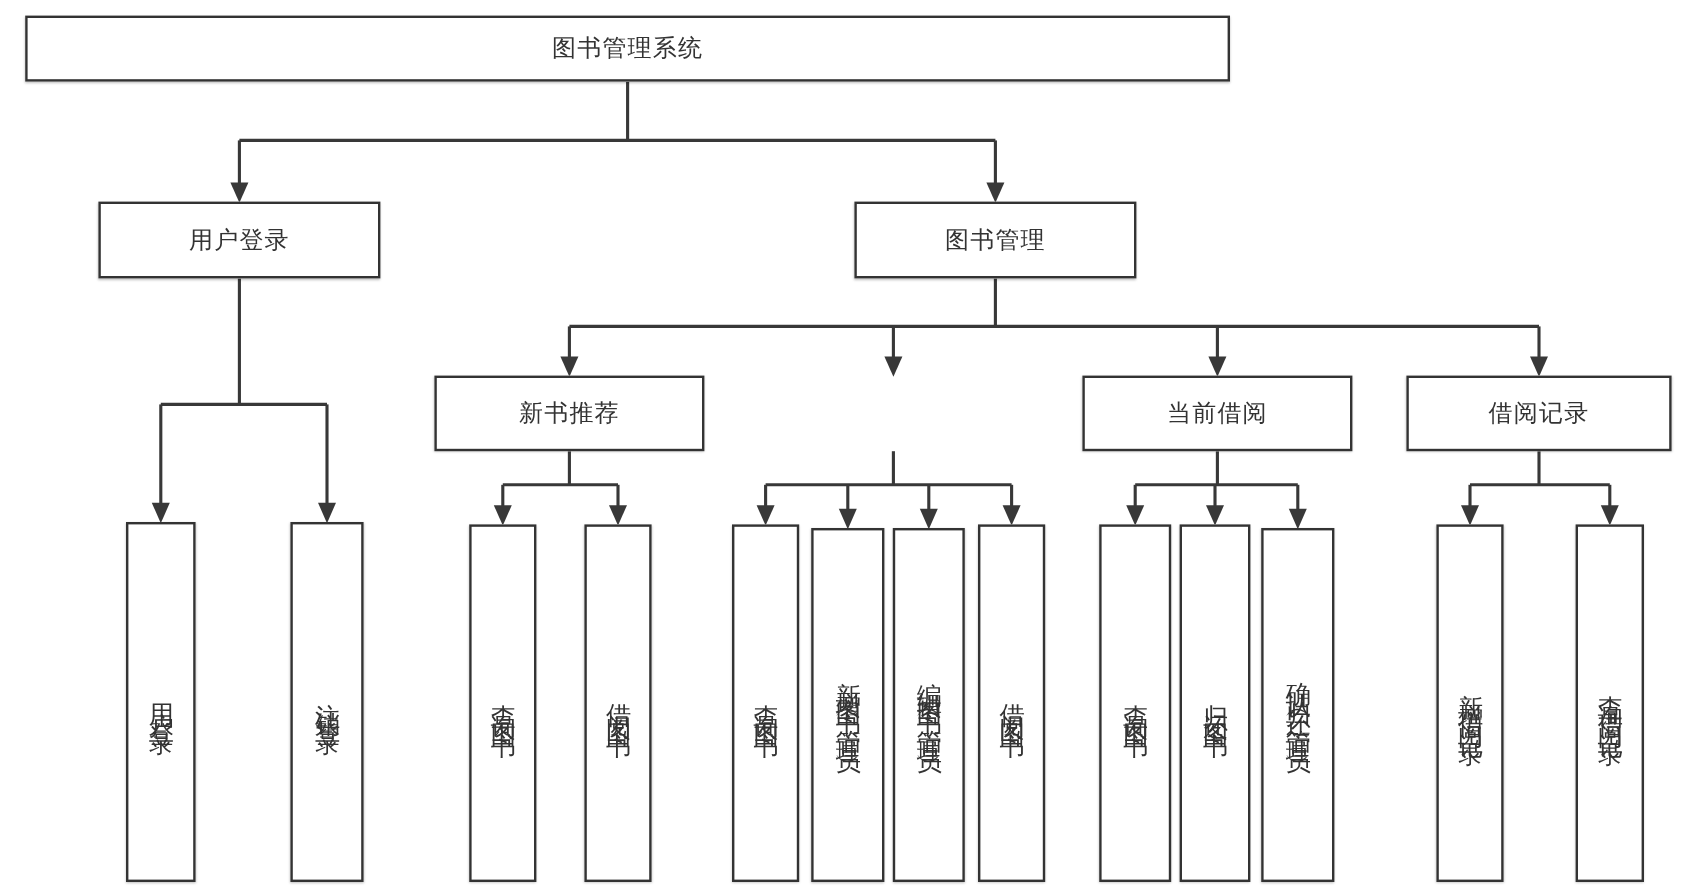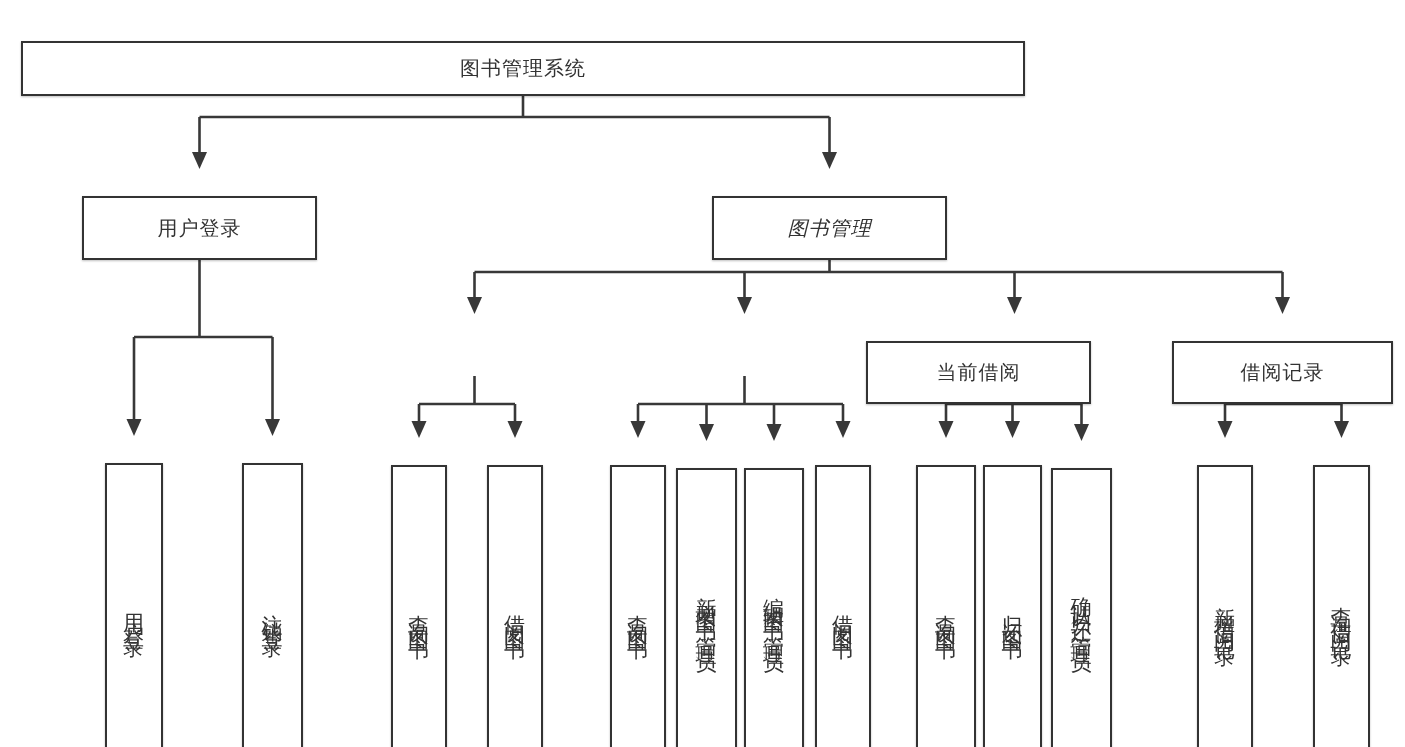"图书管理系统" .node { margin-top: 28px -> none }
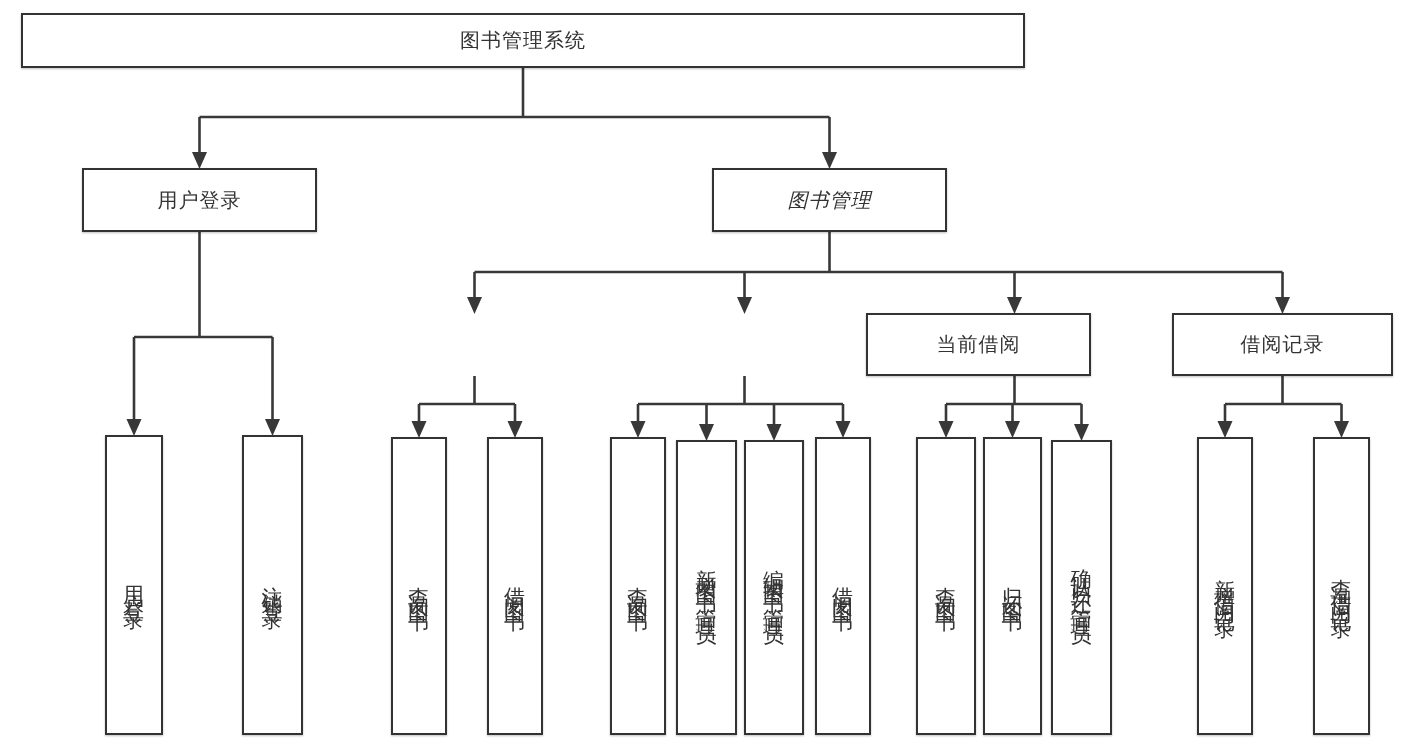"图书管理" div.node { font-style: italic -> none }
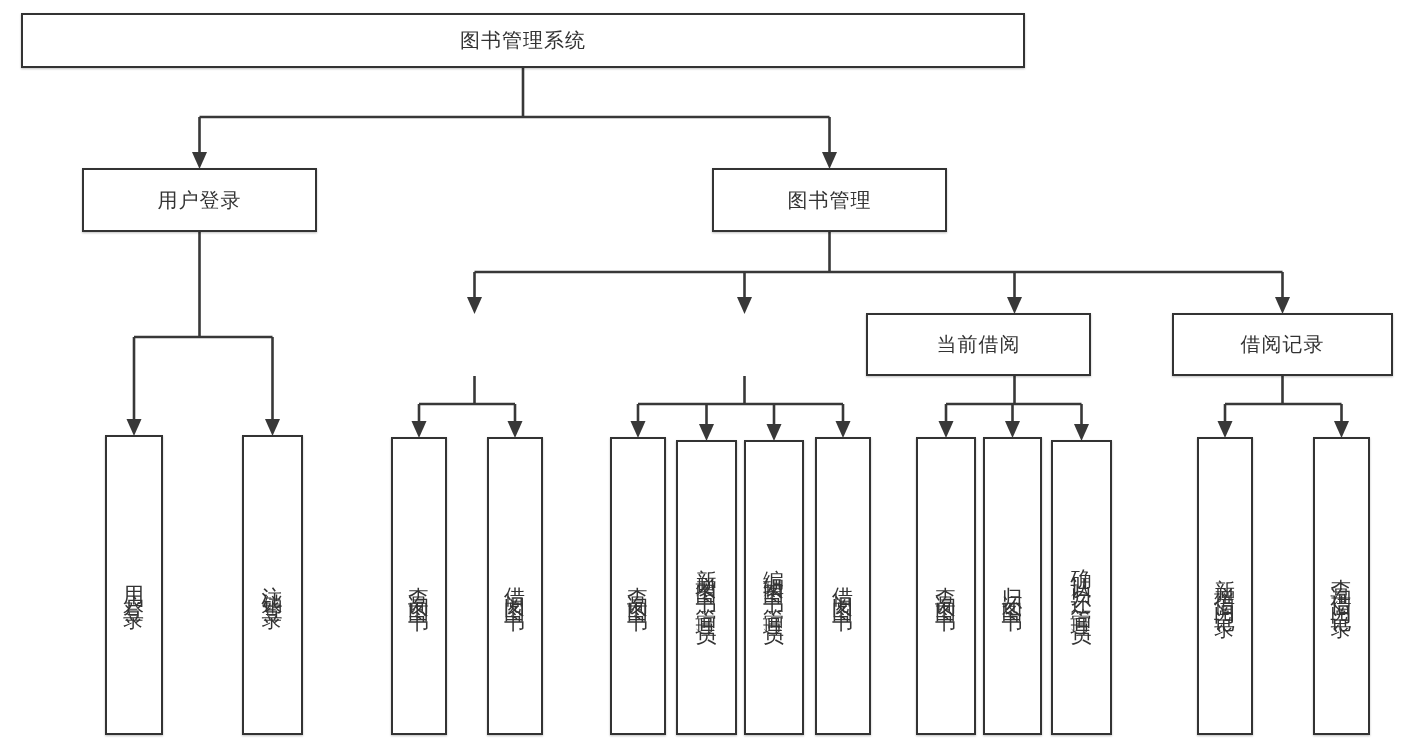"新书推荐" div.node { html: none -> <div>新书推荐</div> }
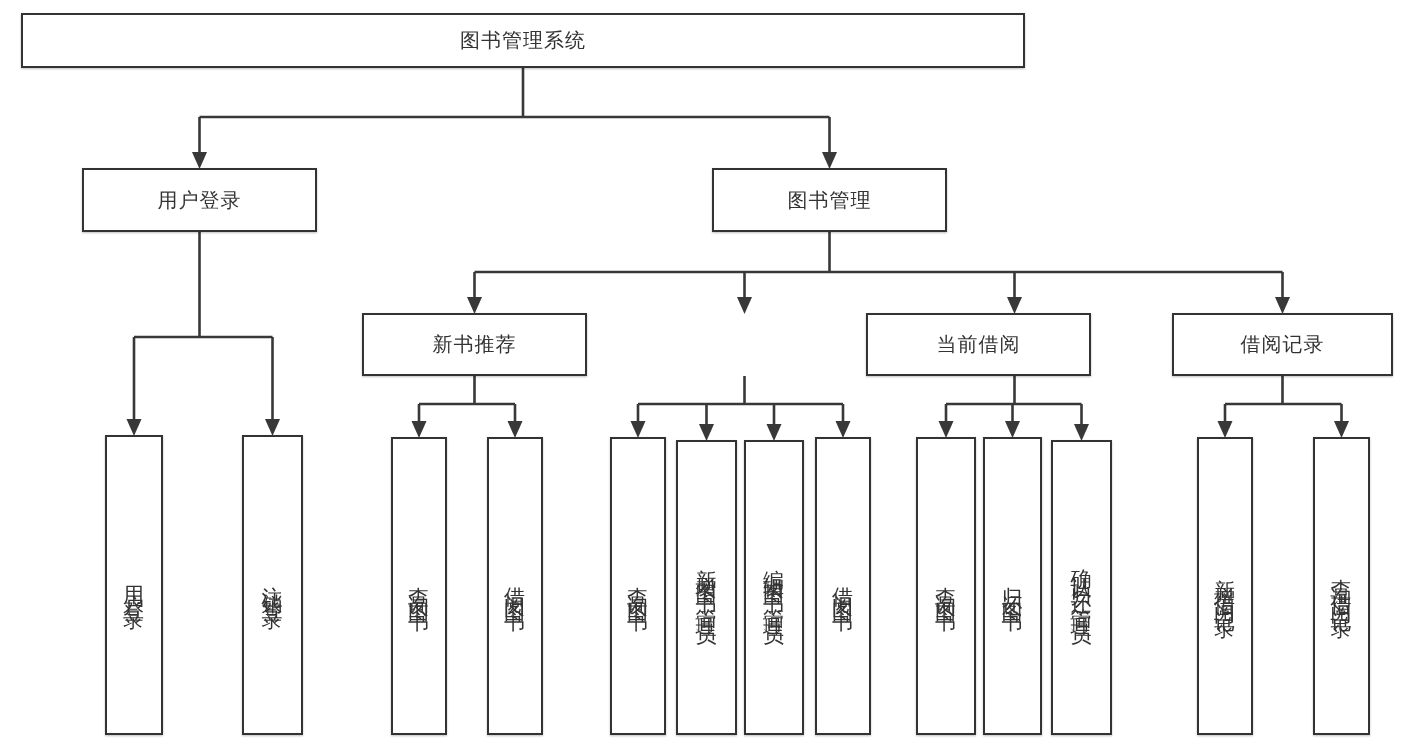"当前借阅" div.node { left: 866px -> 902px }
